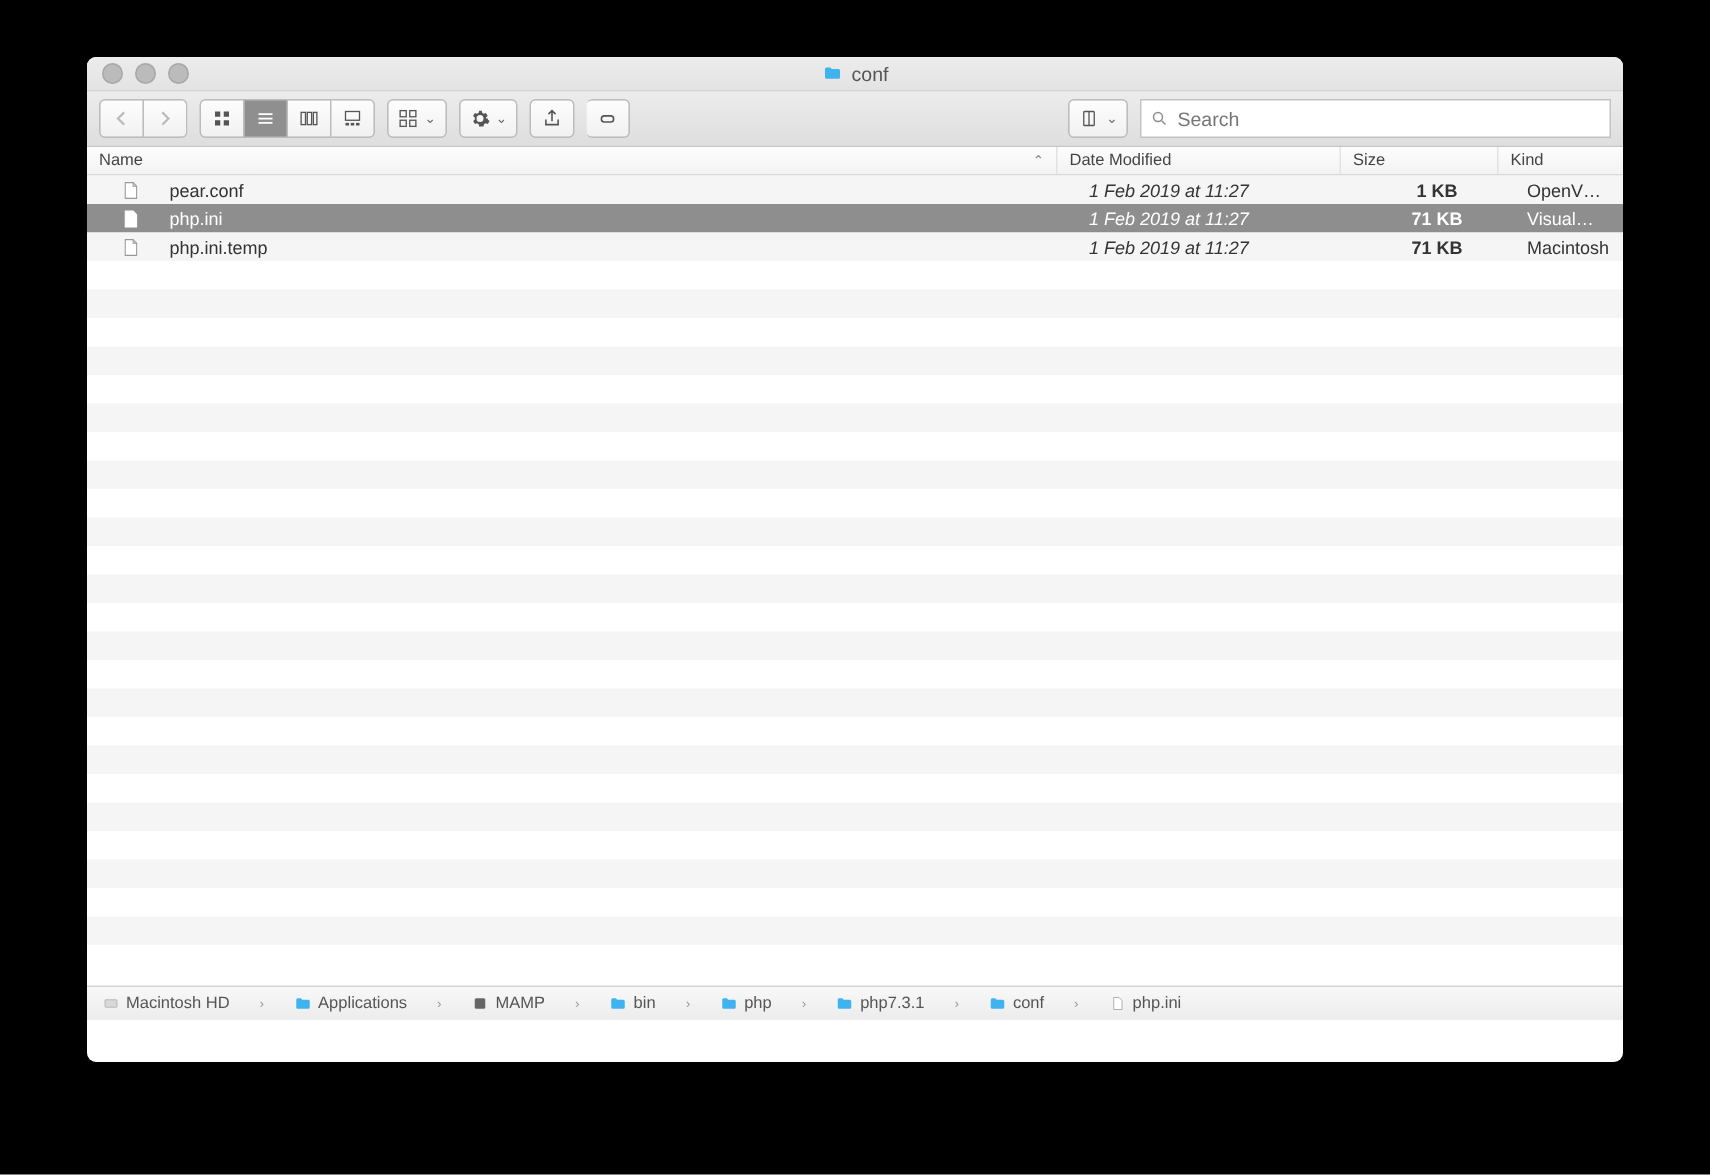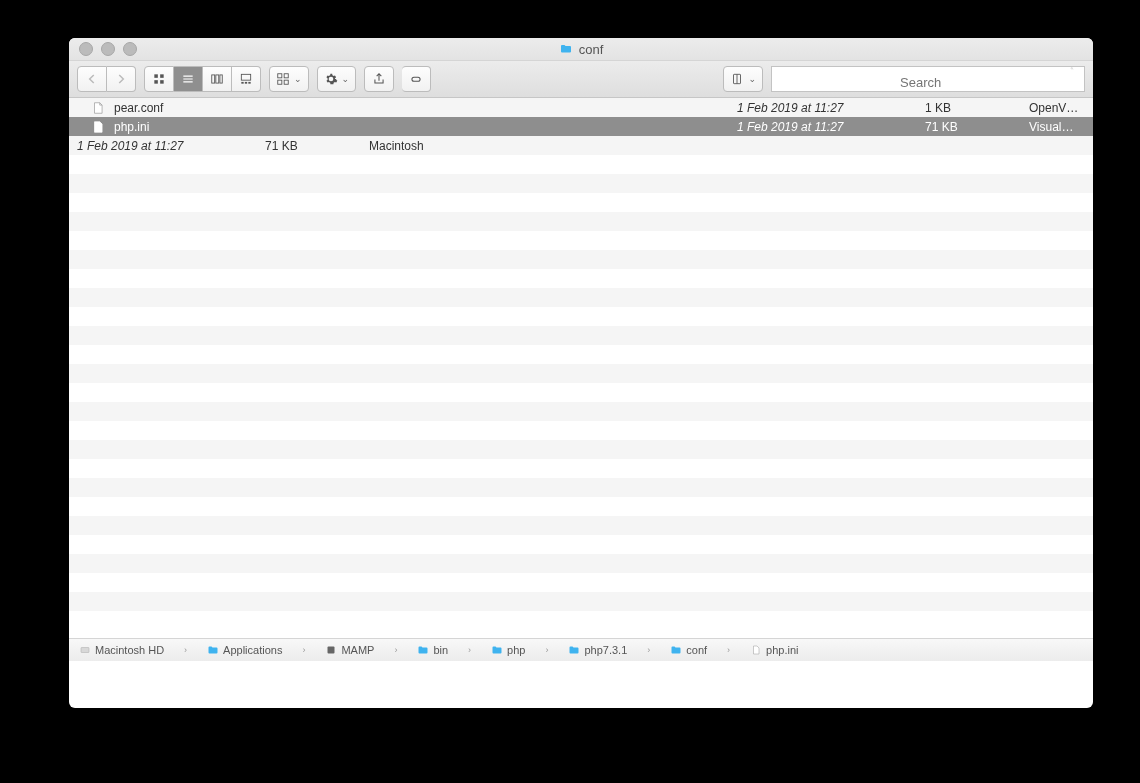"conf" .window { margin-left: 11px -> none }
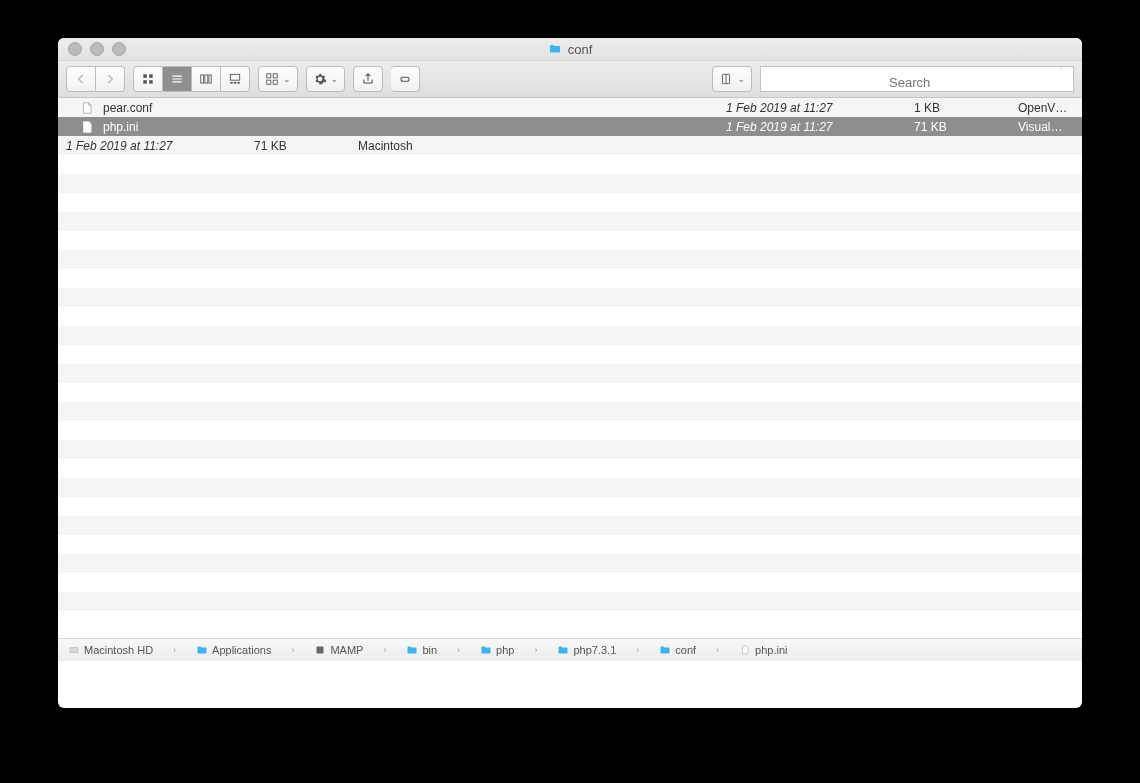"Search" .search { align-items: flex-end -> center; flex-direction: column -> none }
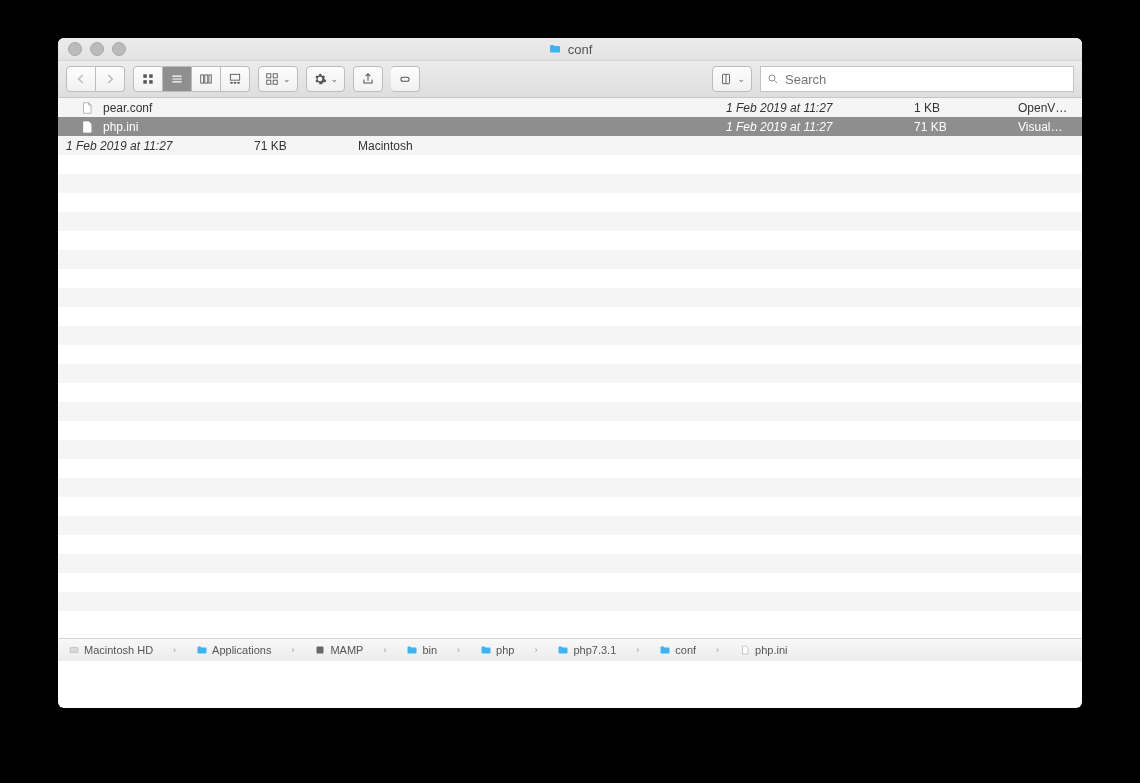"Name" div.header-row { html: none -> <div> <div> <span>Name</span> <span>⌃</span> </div> <div> <span>Date Modified</span> </div> <div> <span>Size</span> </div> <div> <span>Kind</span> </div> </div> }
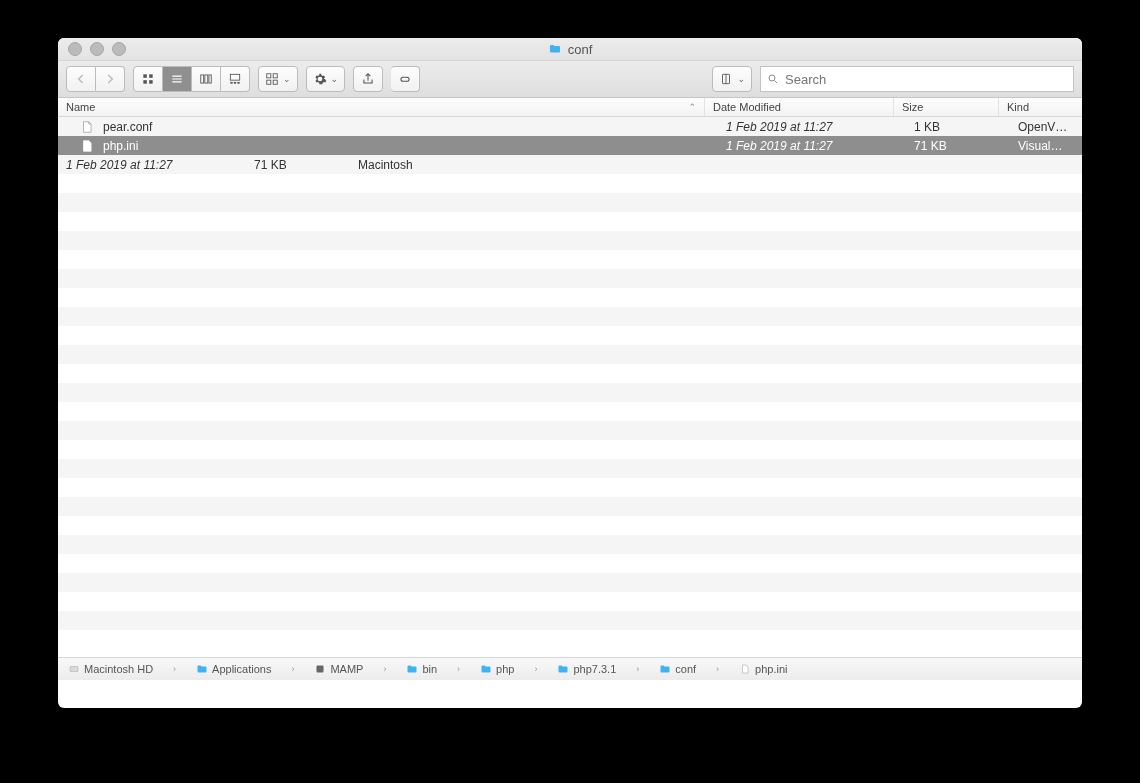"pear.conf" .cell.name { gap: 9px -> 19px }
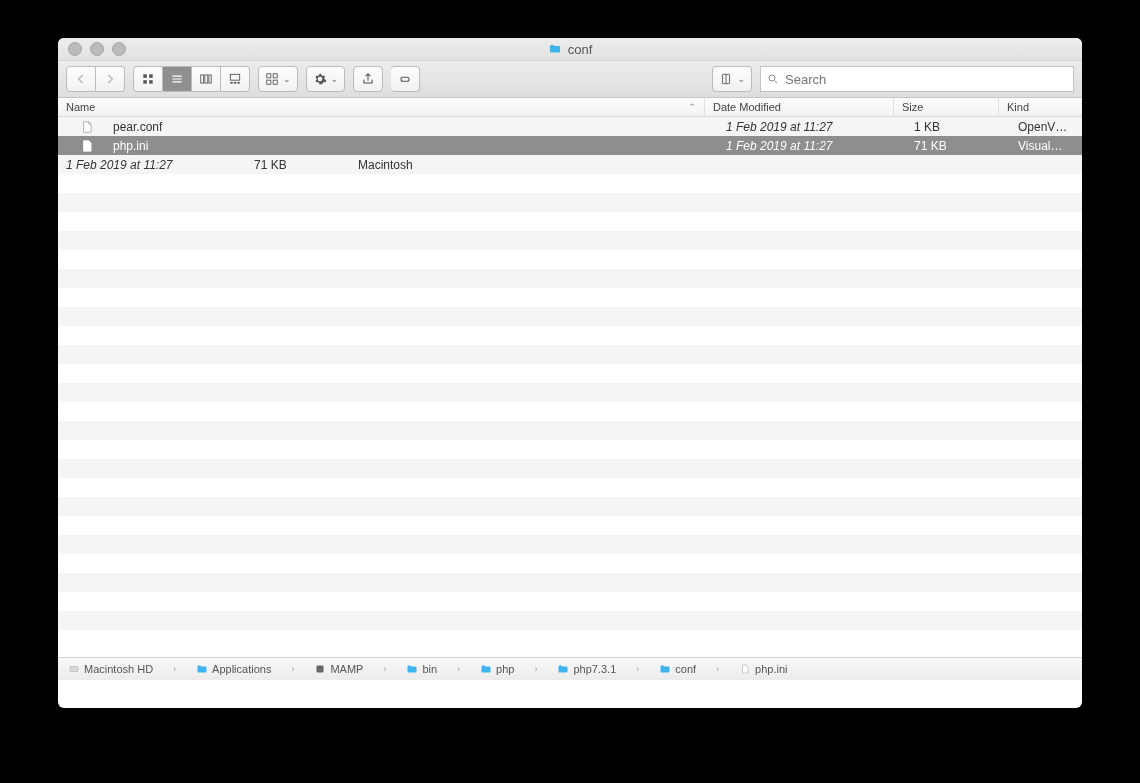"1 KB" .cell.size { font-weight: none -> bold; text-align: left -> center }
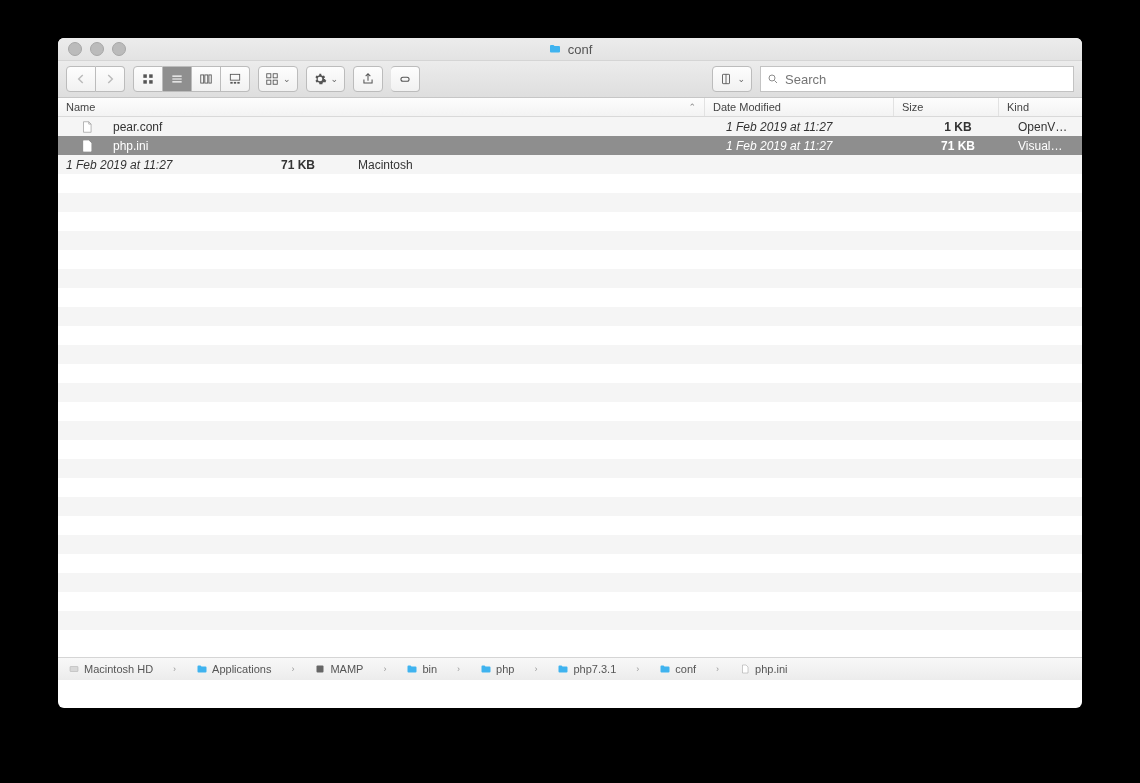"php.ini.temp" div.cell { html: none -> <div> <svg> <path></path> <path></path> </svg> <span>php.ini.temp</span> </div> }
